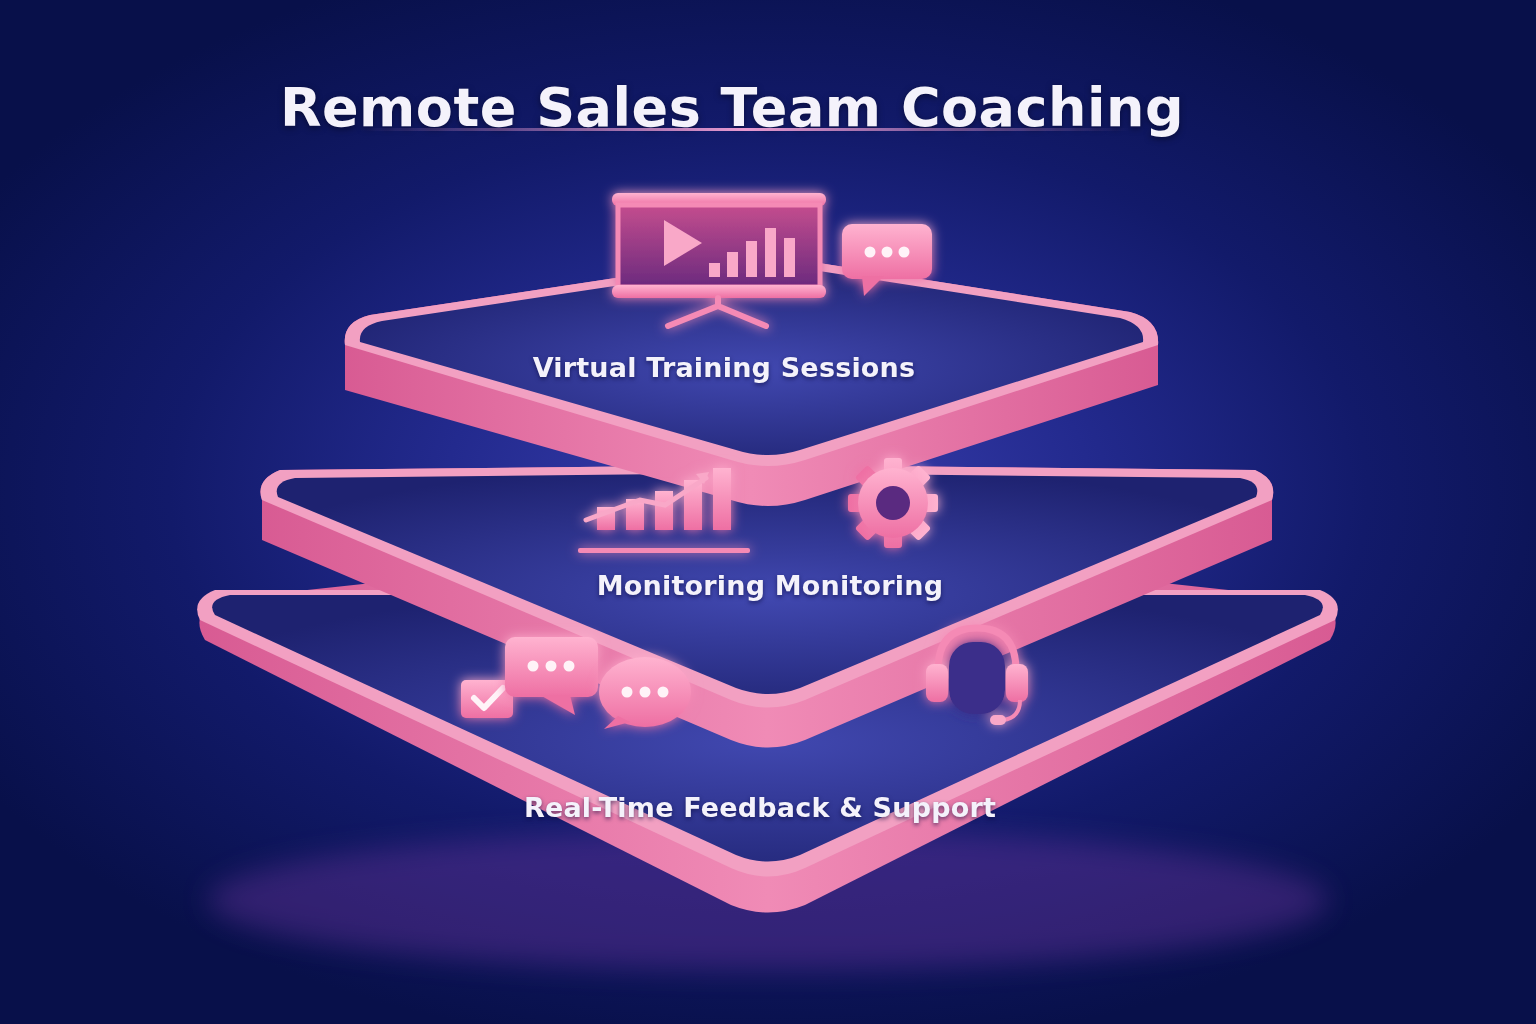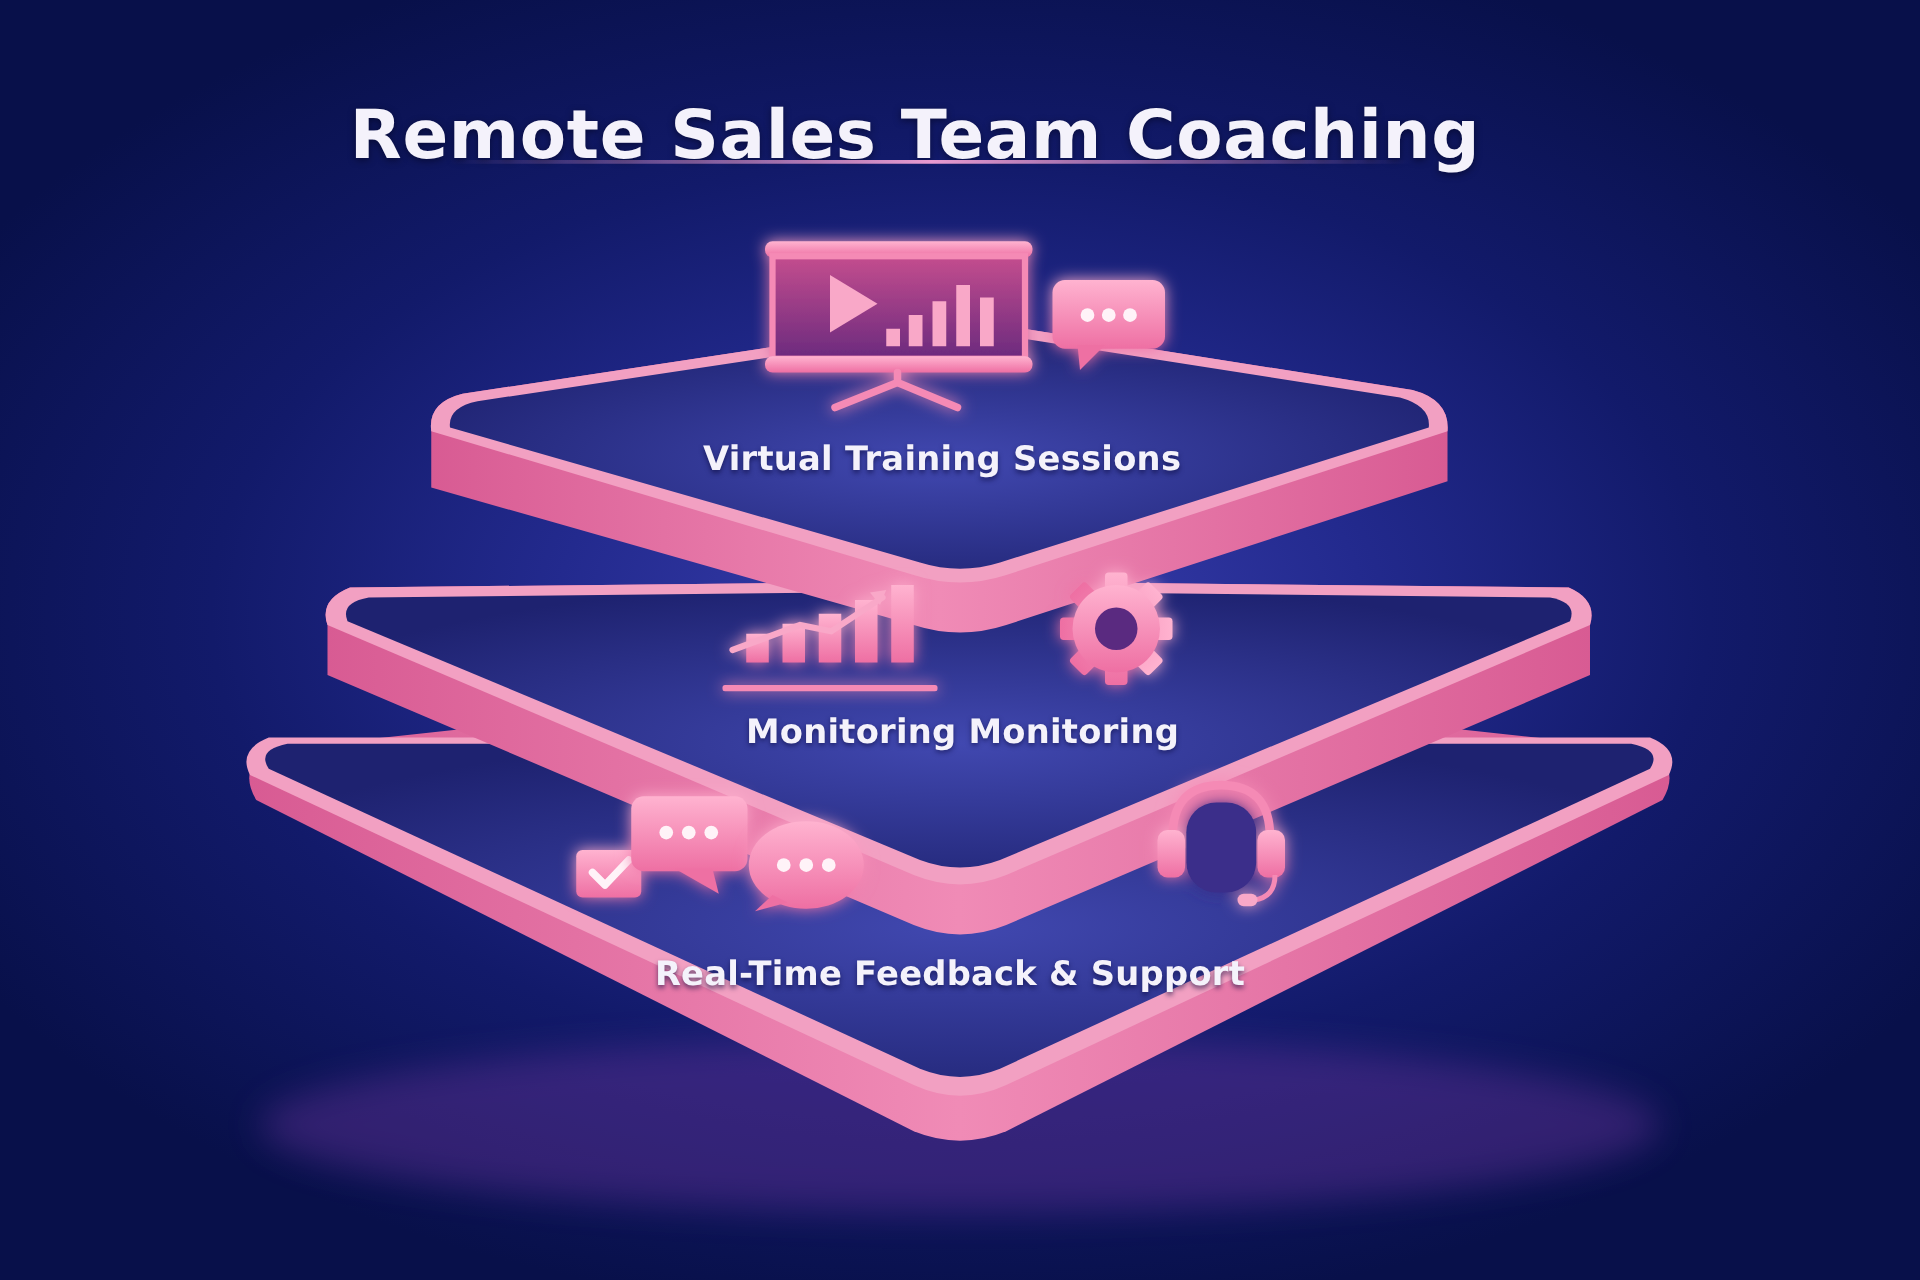"Virtual Training Sessions" div.label { left: 545px -> 524px; text-align: right -> none }
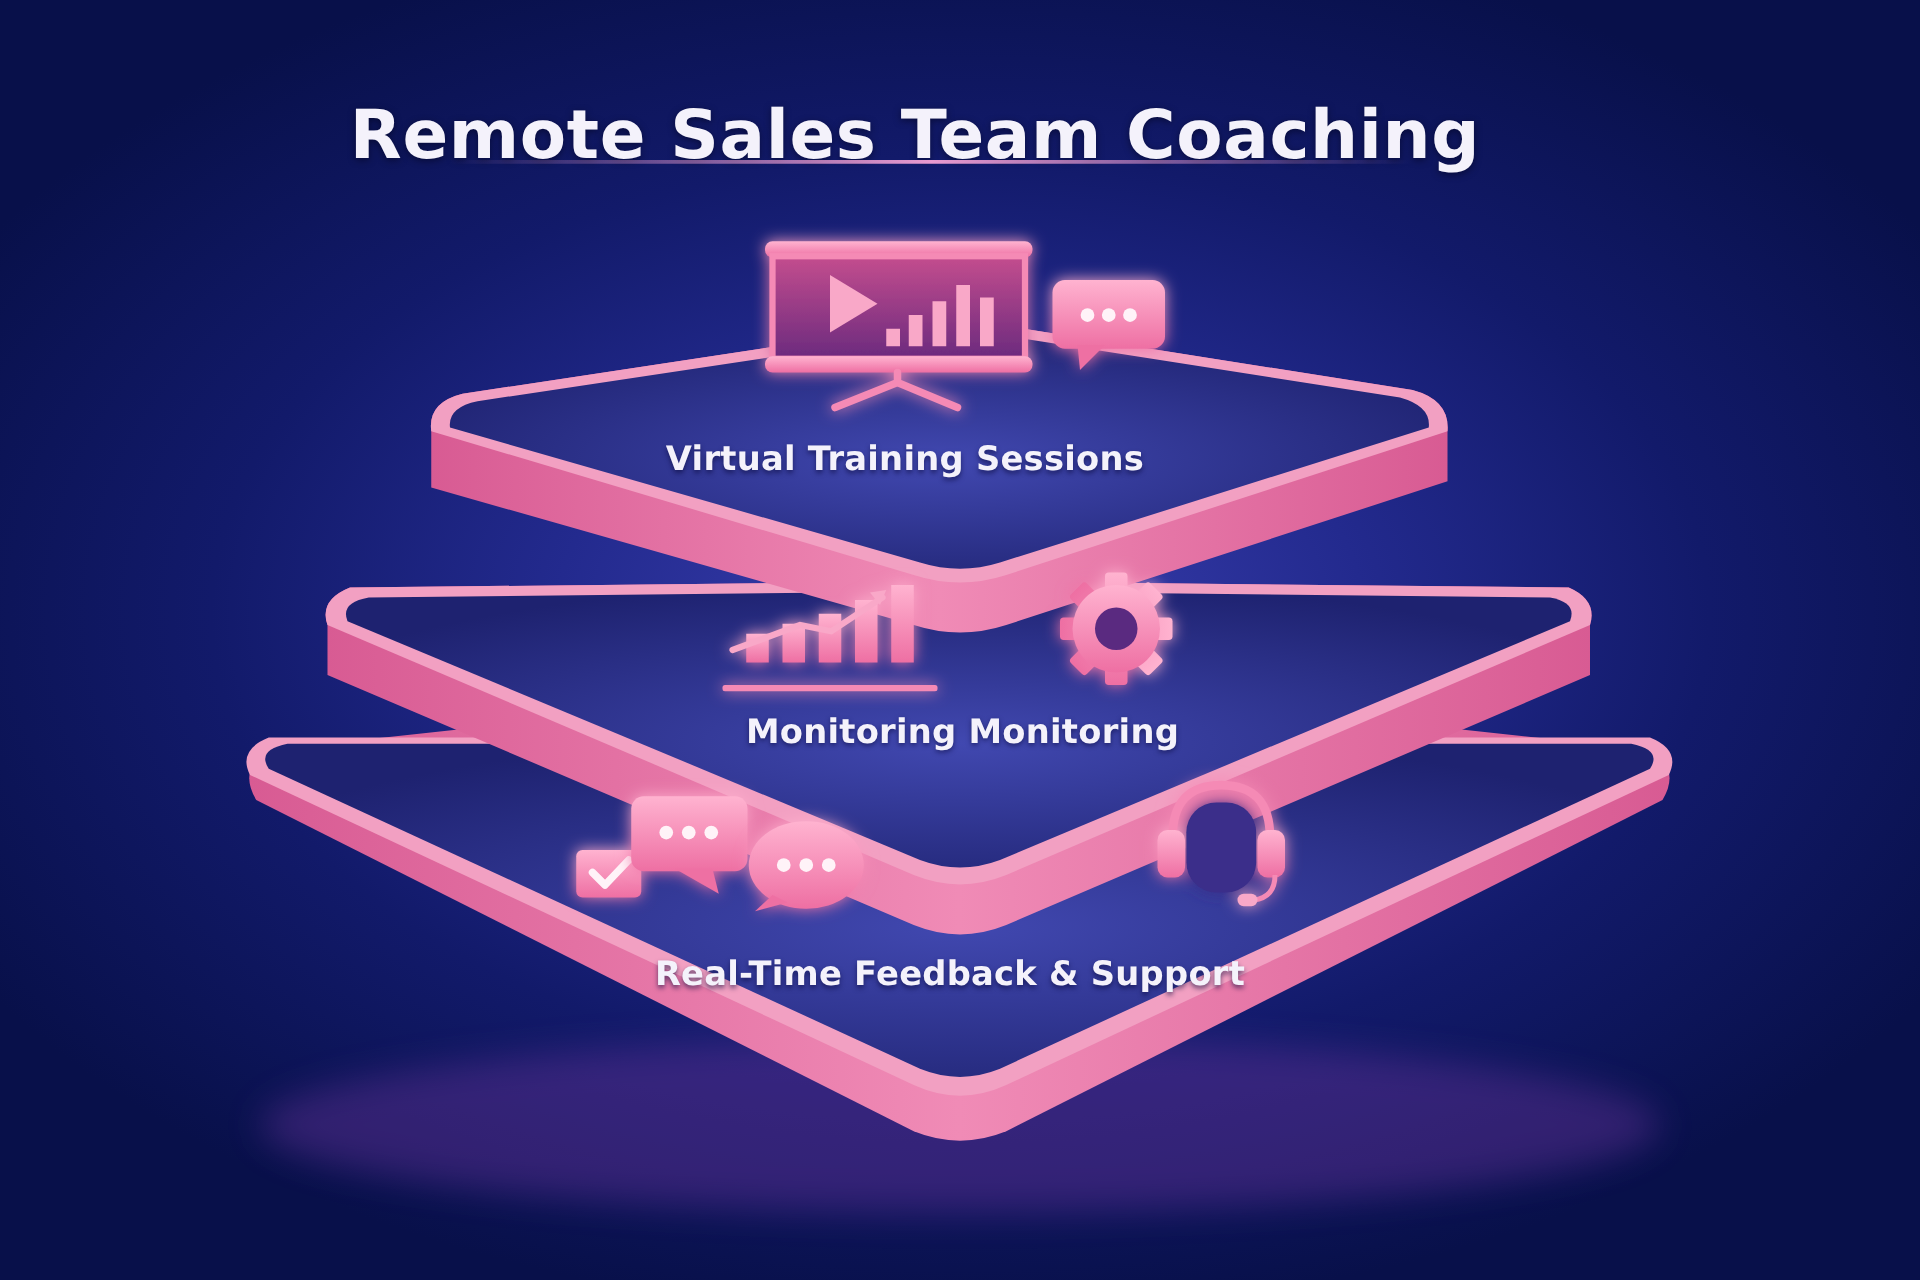"Real-Time Feedback & Support" div.label { top: 764px -> 792px }
